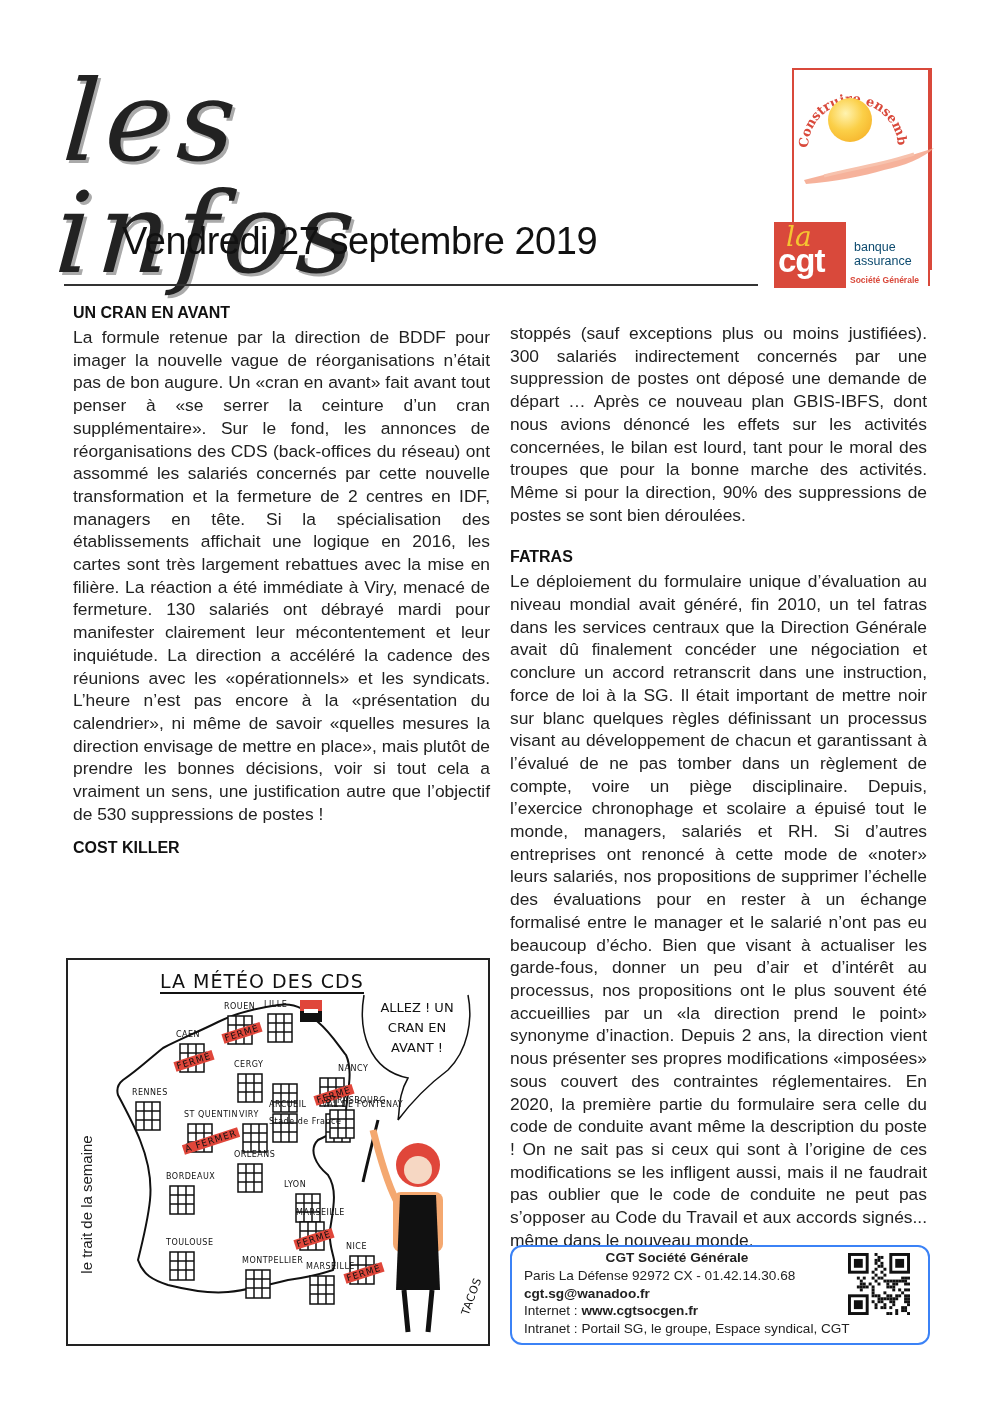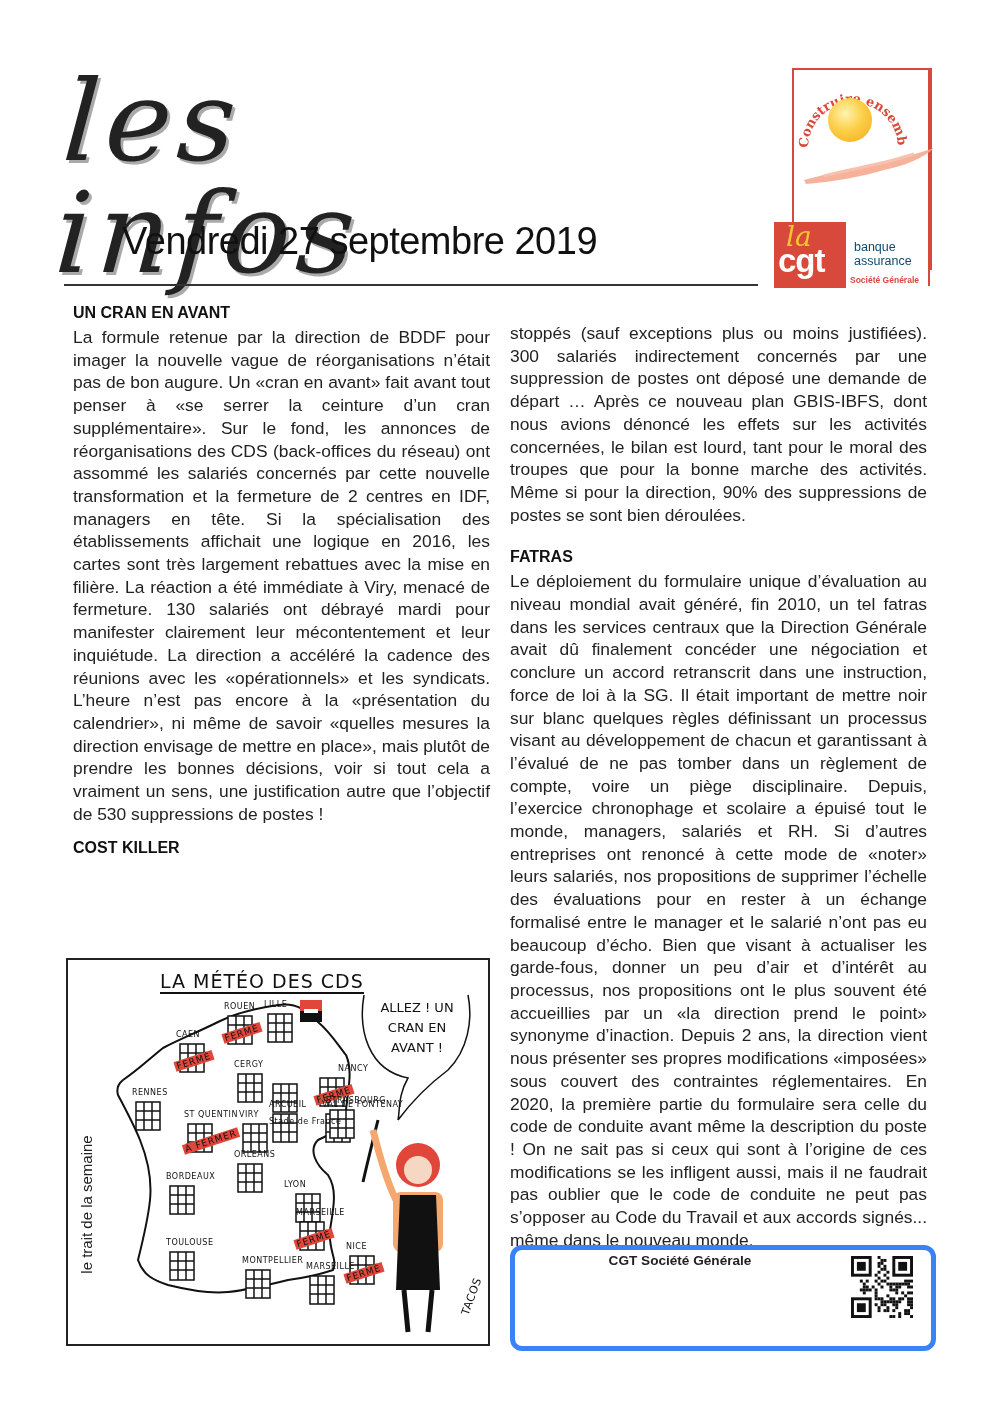"CGT Société Générale" .contact { border: 5px solid #3b82f6 -> 2px solid #3b82f6 }
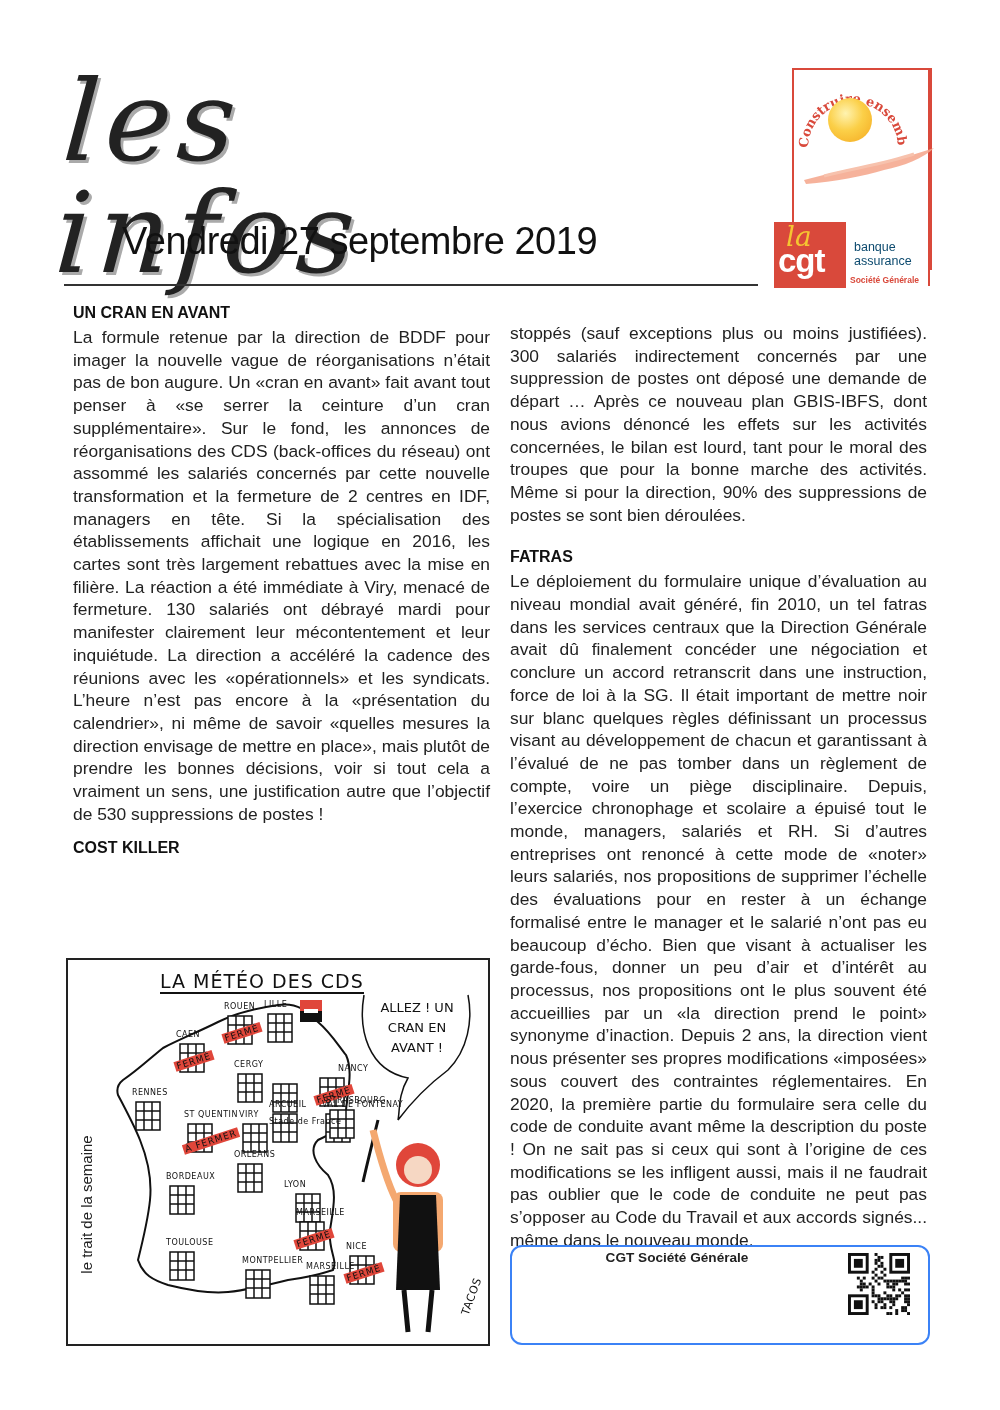"Paris La Défense 92972 CX" div.contact-lines { html: none -> <div> <div>Paris La Défense 92972 CX - 01.42.14.30.68</div> <div>cgt.sg@wanadoo.fr</div> <div><span>Internet : </span><b>www.cgtsocgen.fr</b></div> <div>Intranet : Portail SG, le groupe, Espace syndical, CGT</div> </div> }
